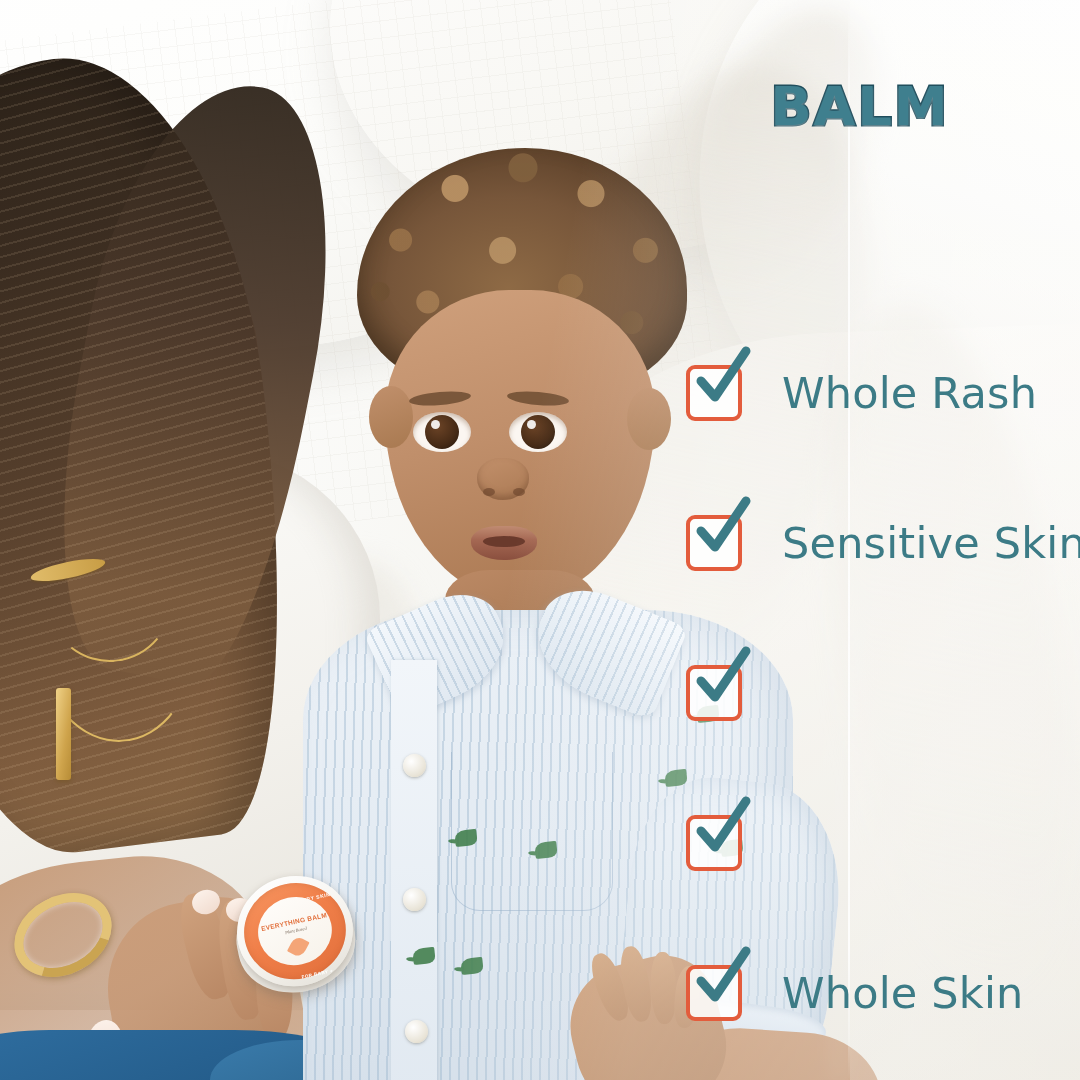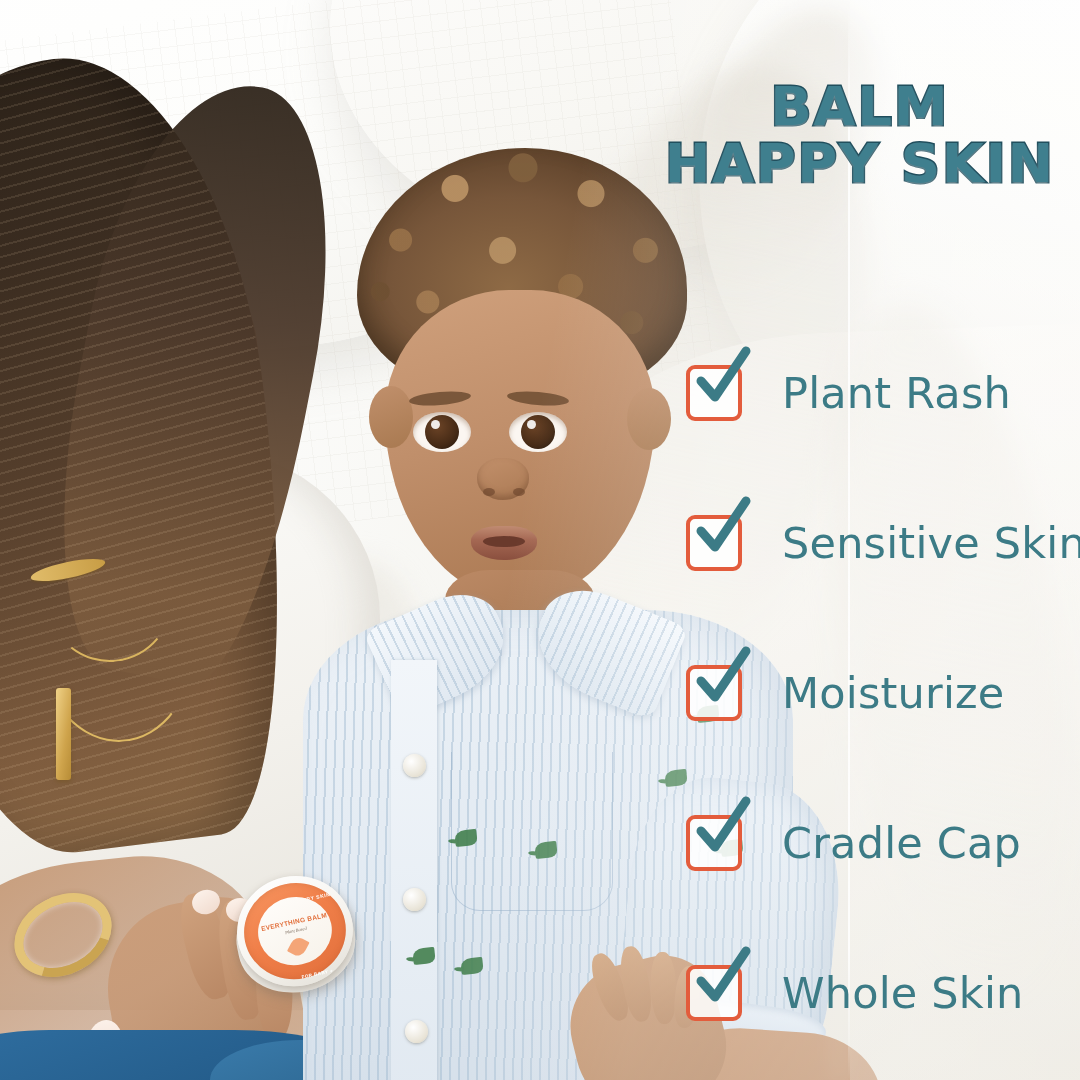"HAPPY SKIN" span.hl-line { html: <span>HAPPY SKIN</span> -> none }
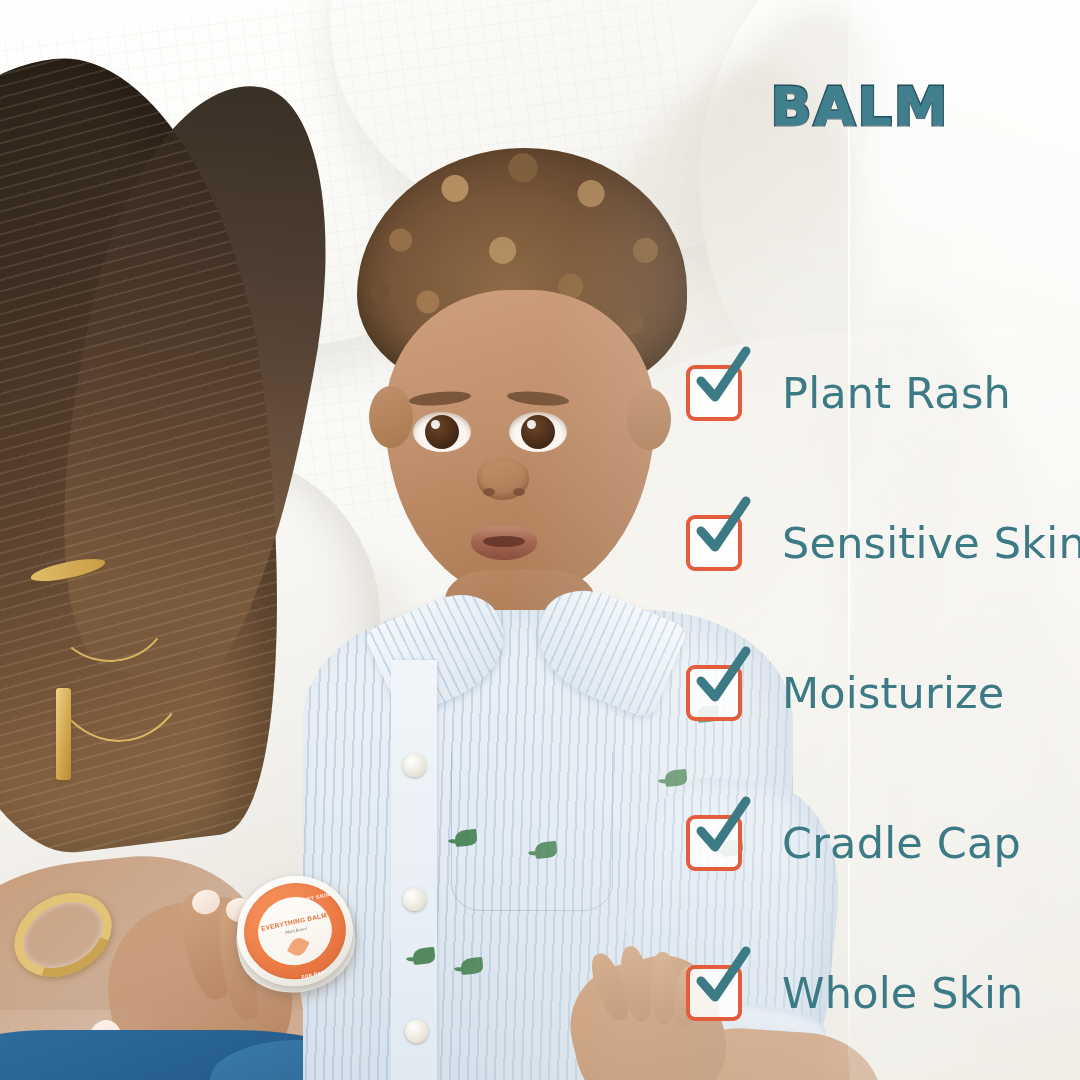"Plant Rash" span.clabel { text: Plant -> Whole }
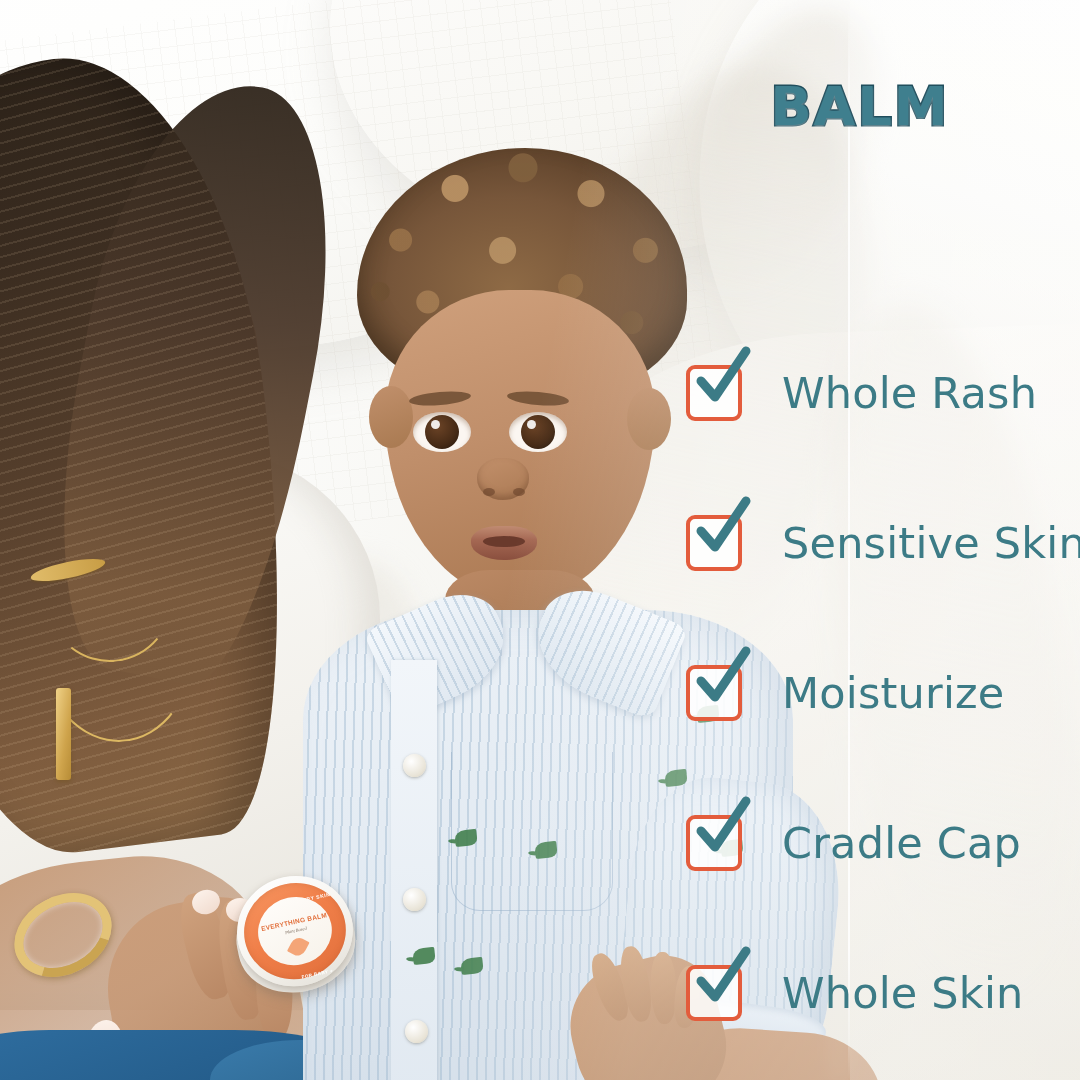"Moisturize" span.clabel { html: <span>Moisturize</span> -> none }
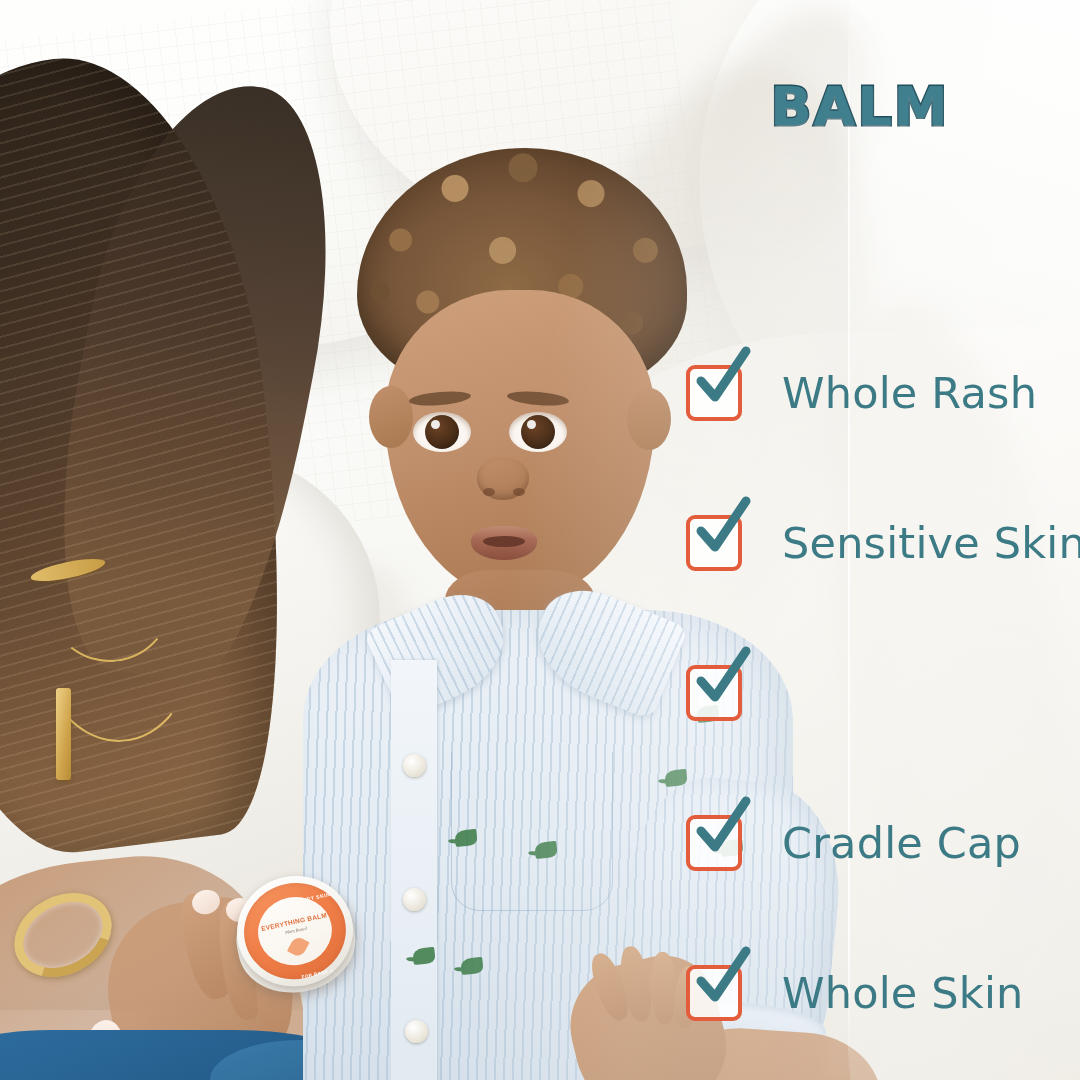"Cradle Cap" span.clabel { html: <span>Cradle Cap</span> -> none }
